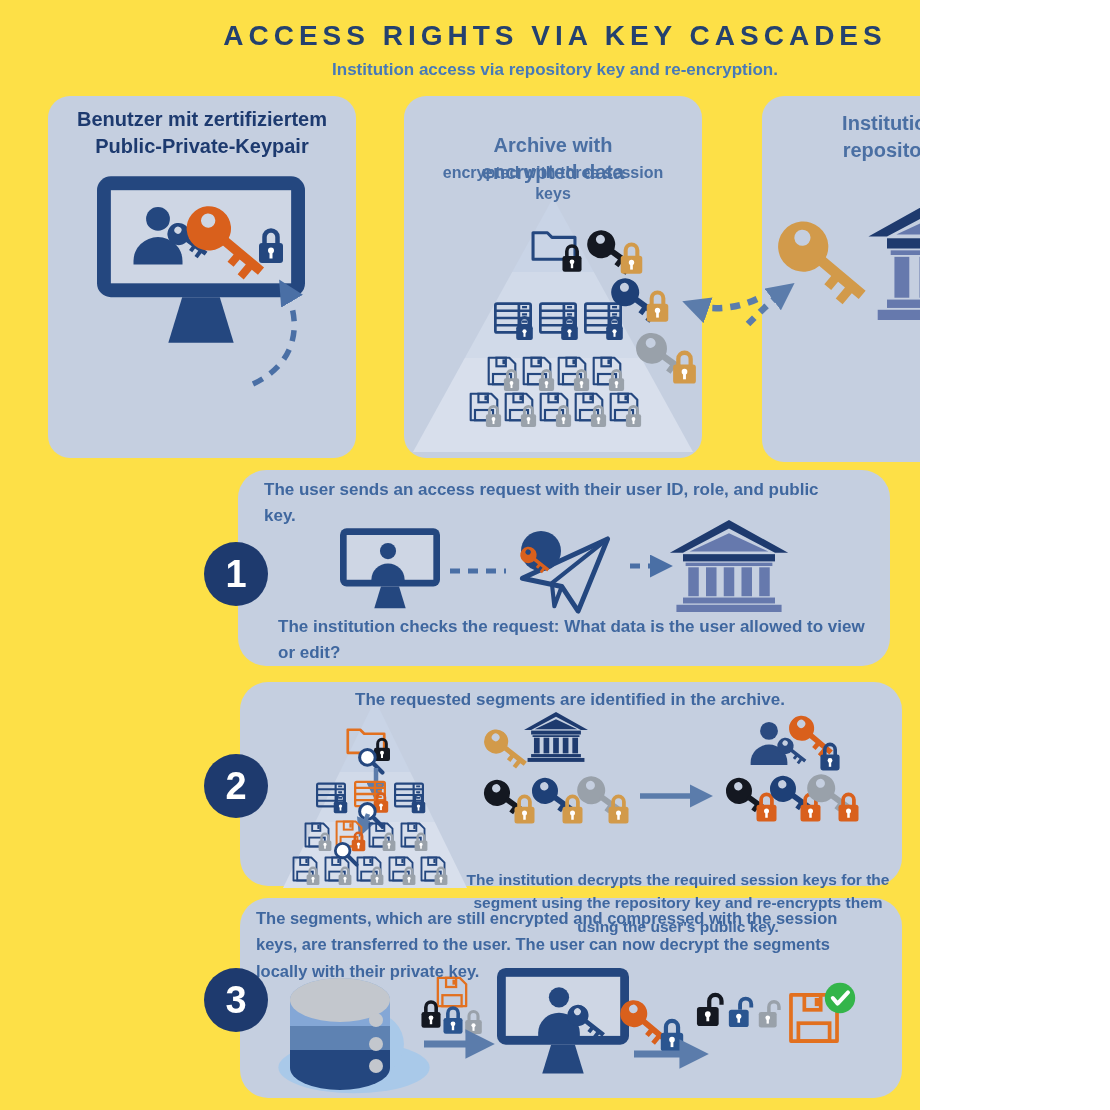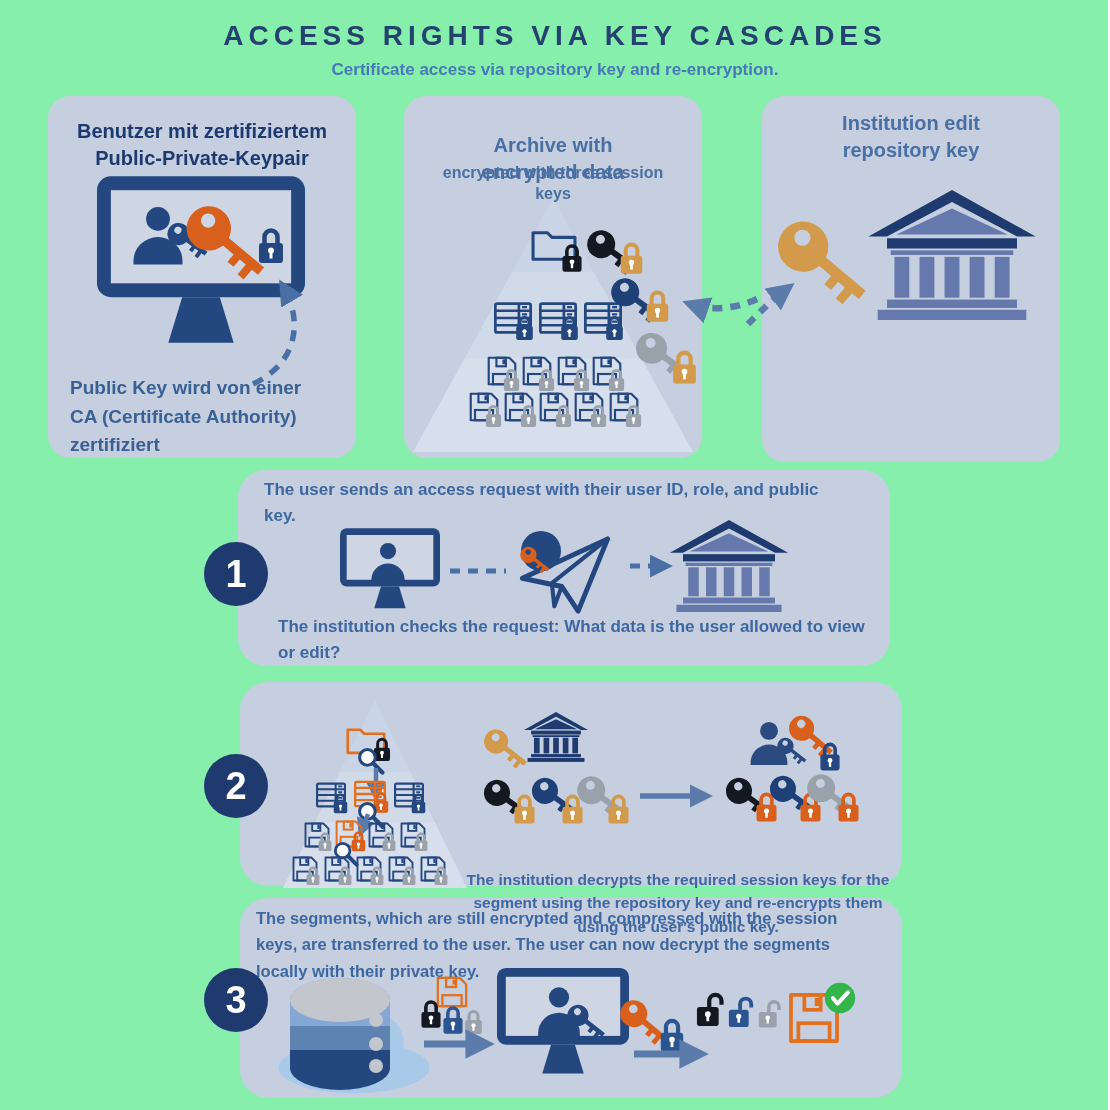"ACCESS RIGHTS VIA KEY CASCADES" .canvas { background: #86efac -> #fde047; width: 1108px -> 920px }
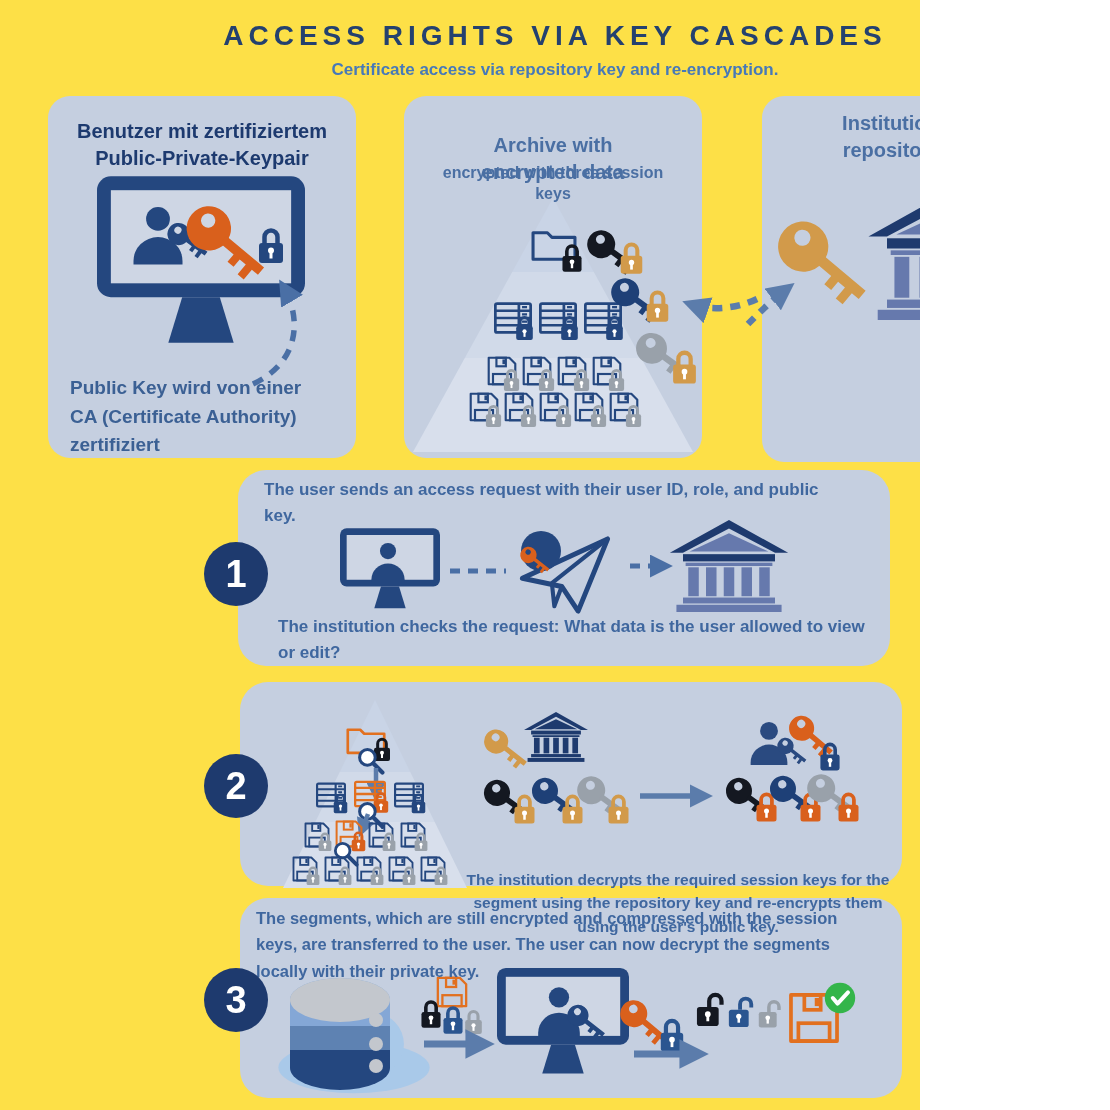"Certificate access via repository key" div.txt { text: Certificate -> Institution }
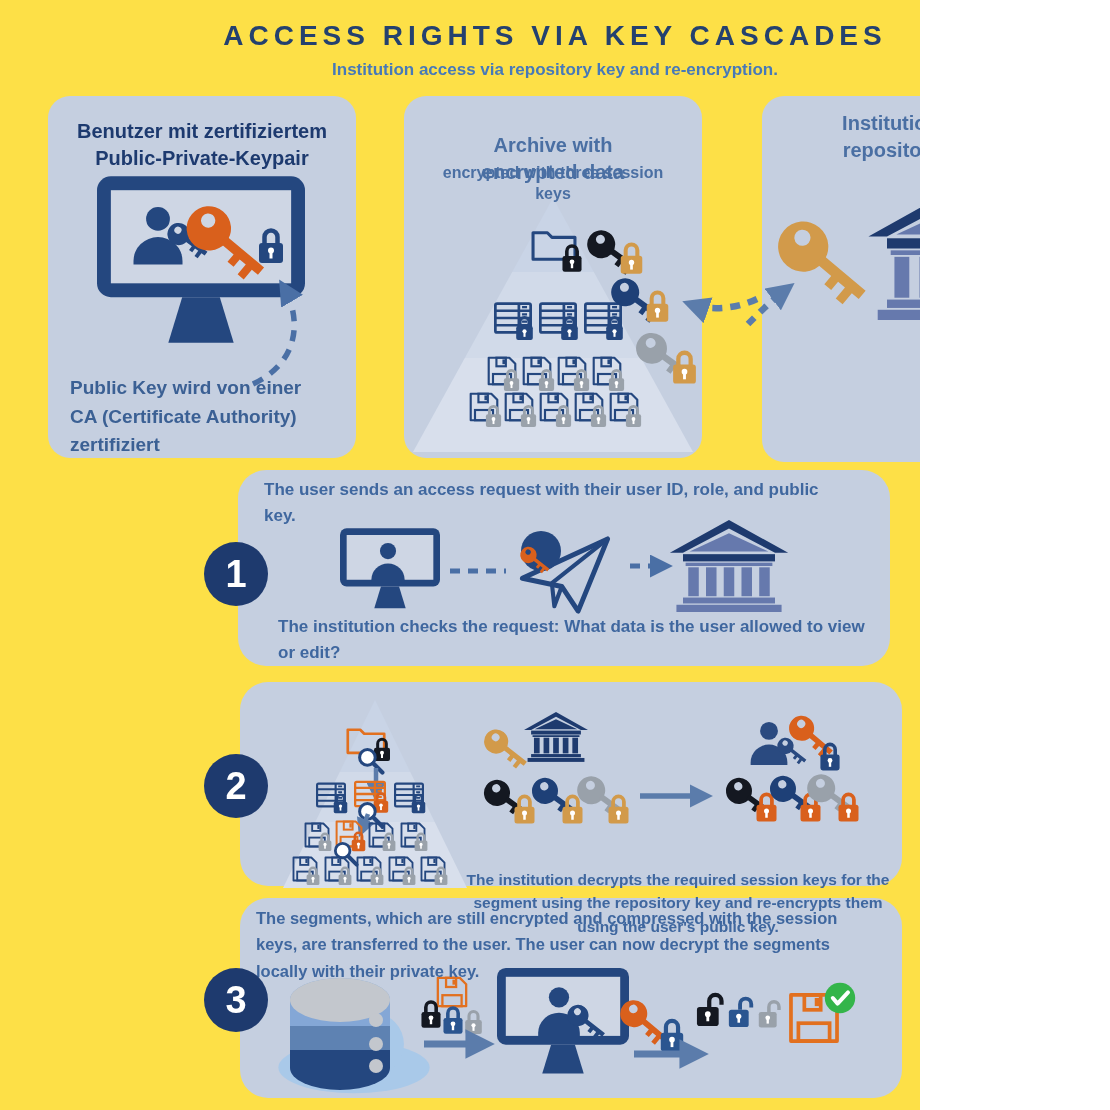"Benutzer mit zertifiziertem" div.txt { top: 118px -> 106px }
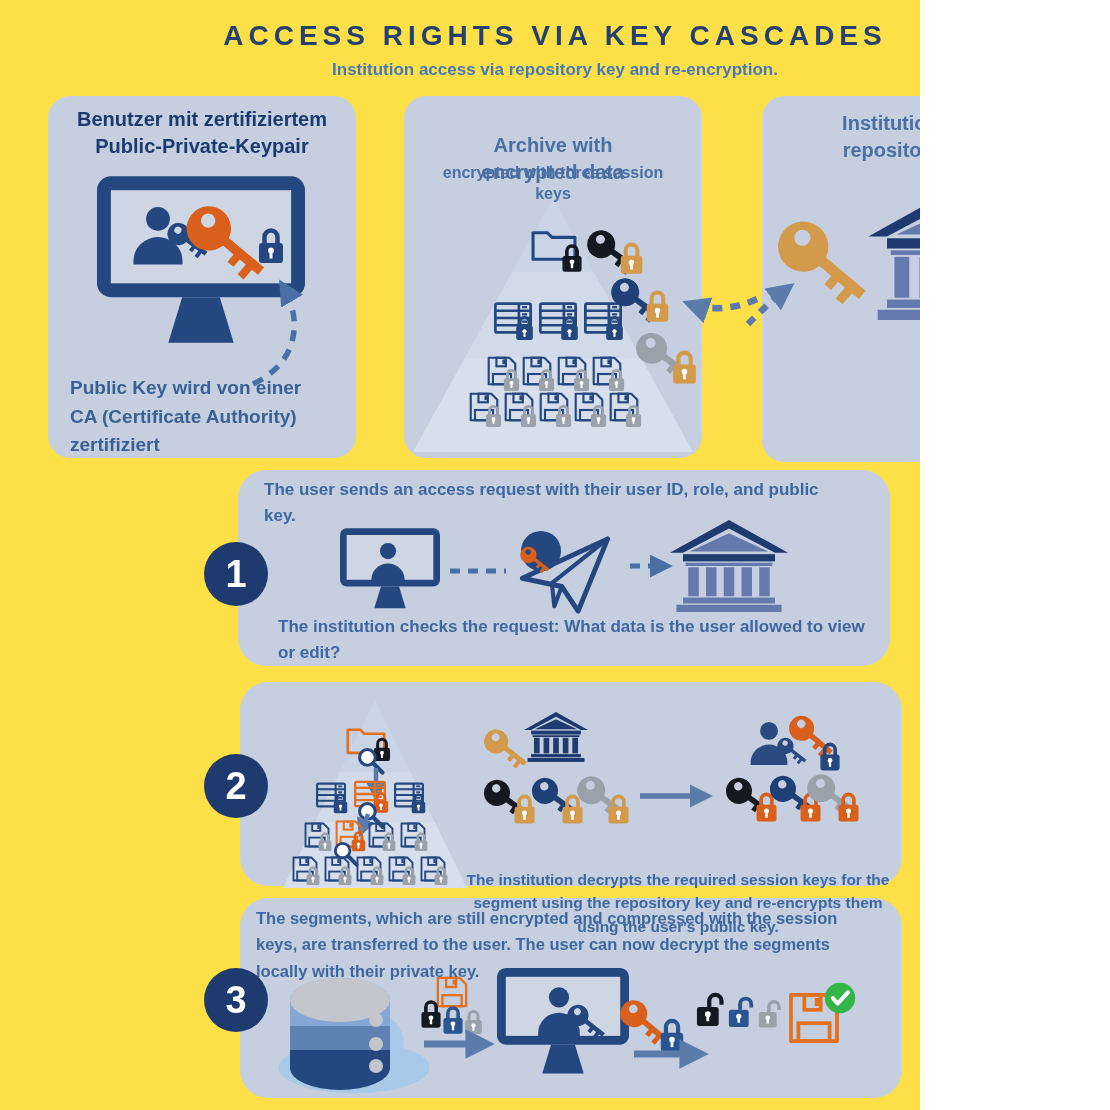"Public Key wird von einer" div.txt { html: <div>Public Key wird von einer CA (Certificate Authority) zertifiziert</div> -> none }
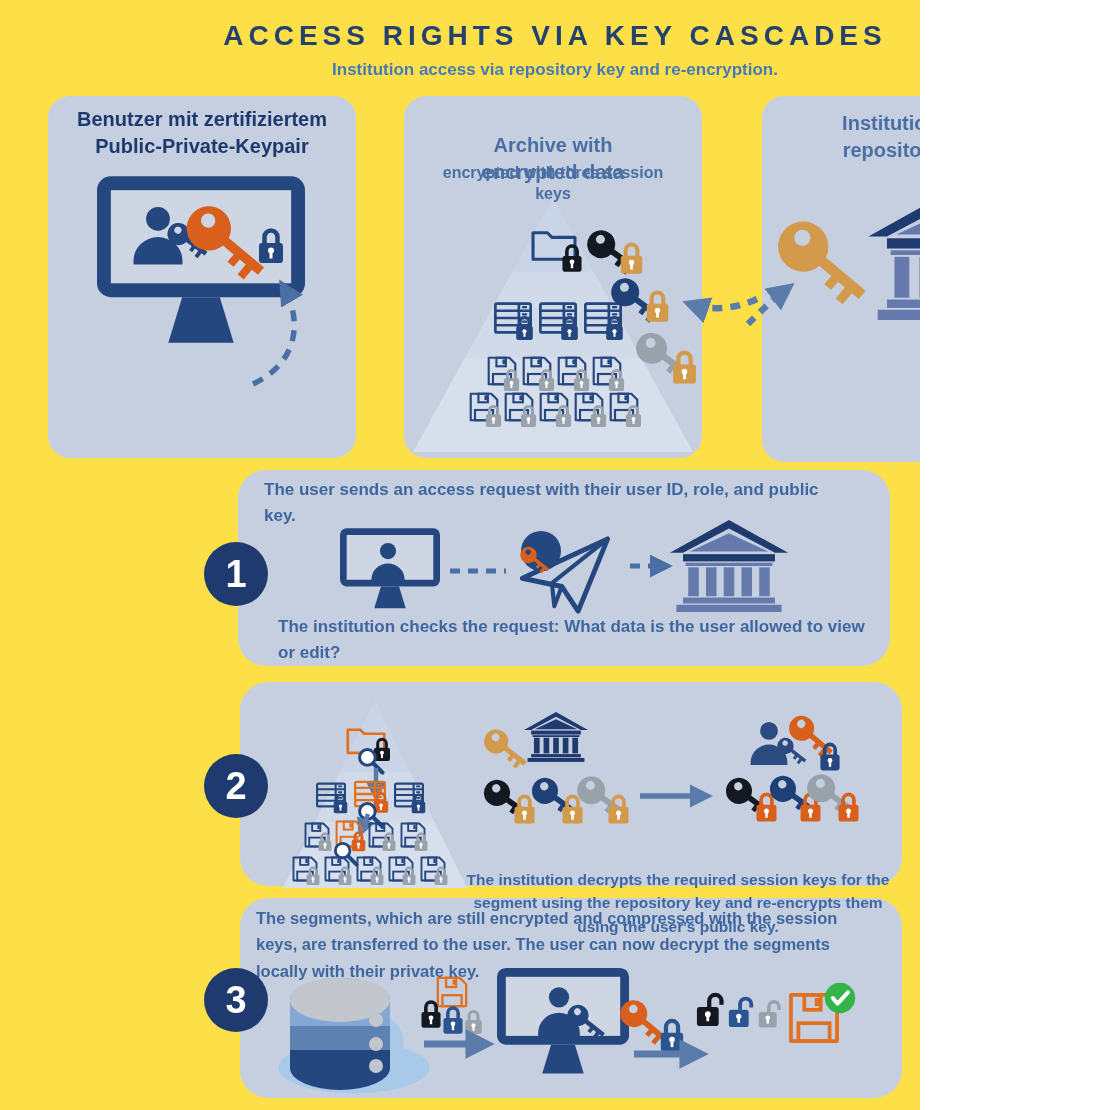"The requested segments are identified" div.txt { html: none -> <div>The requested segments are identified in the archive.</div> }
